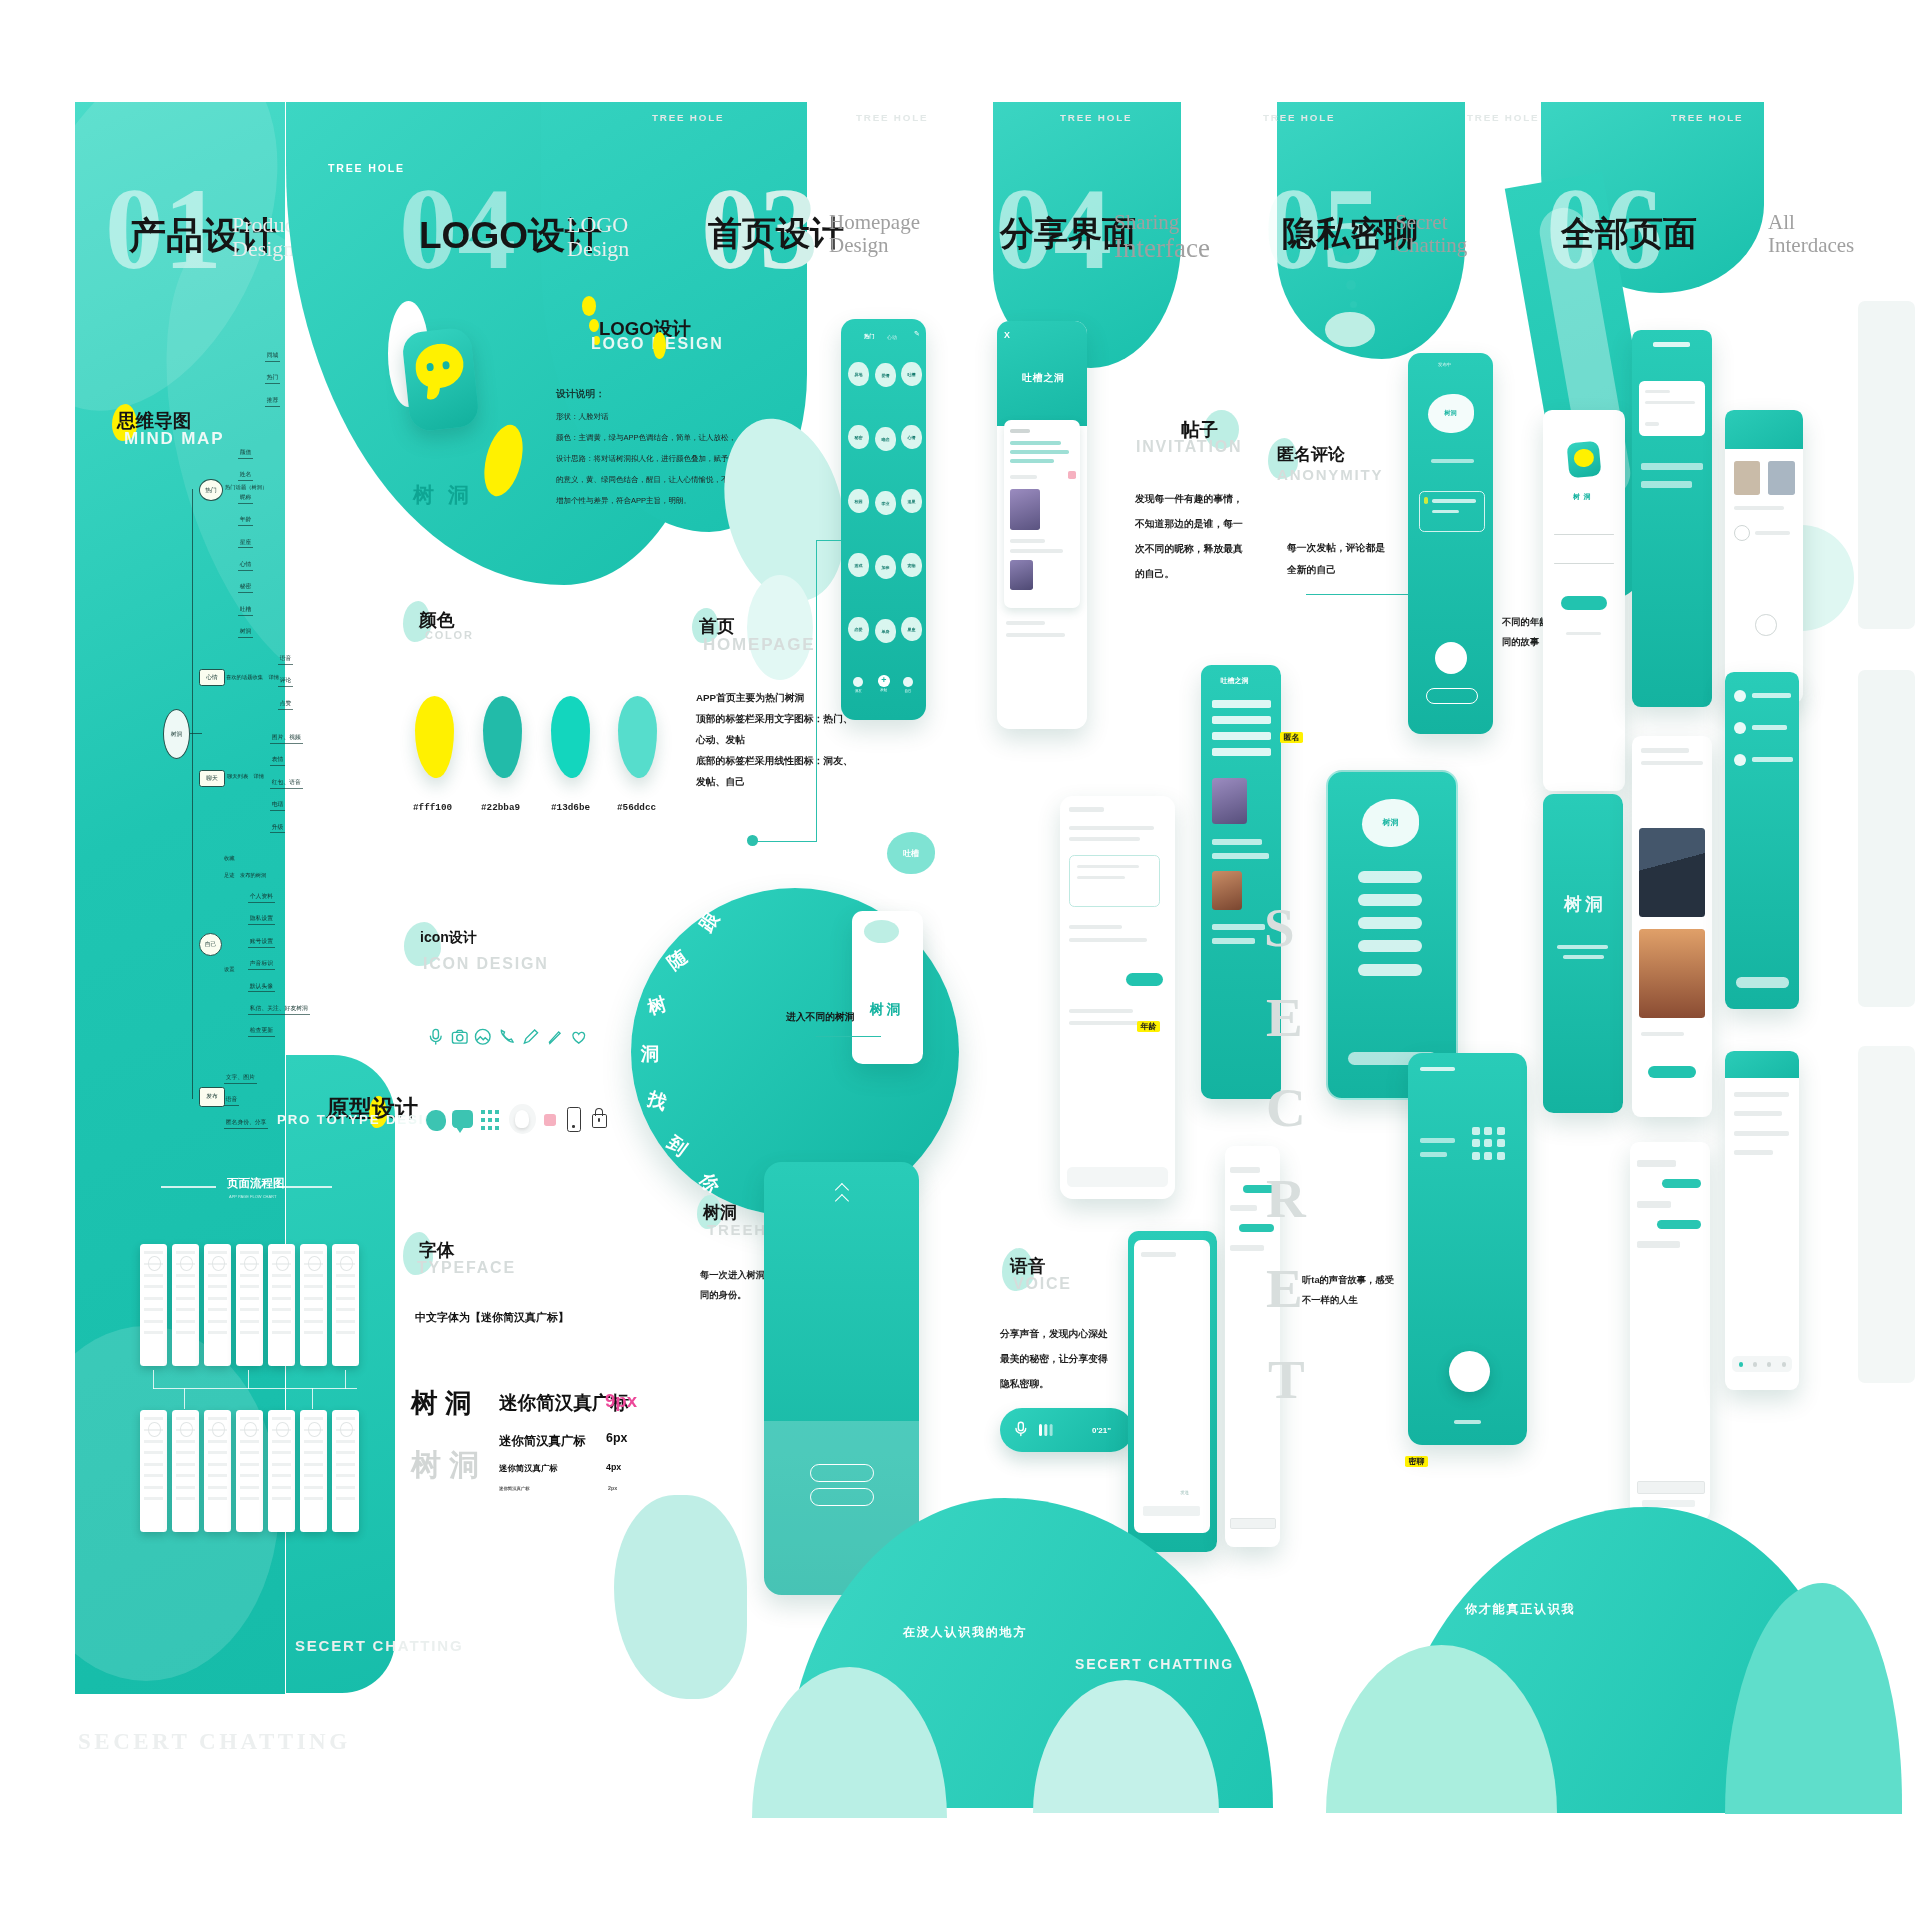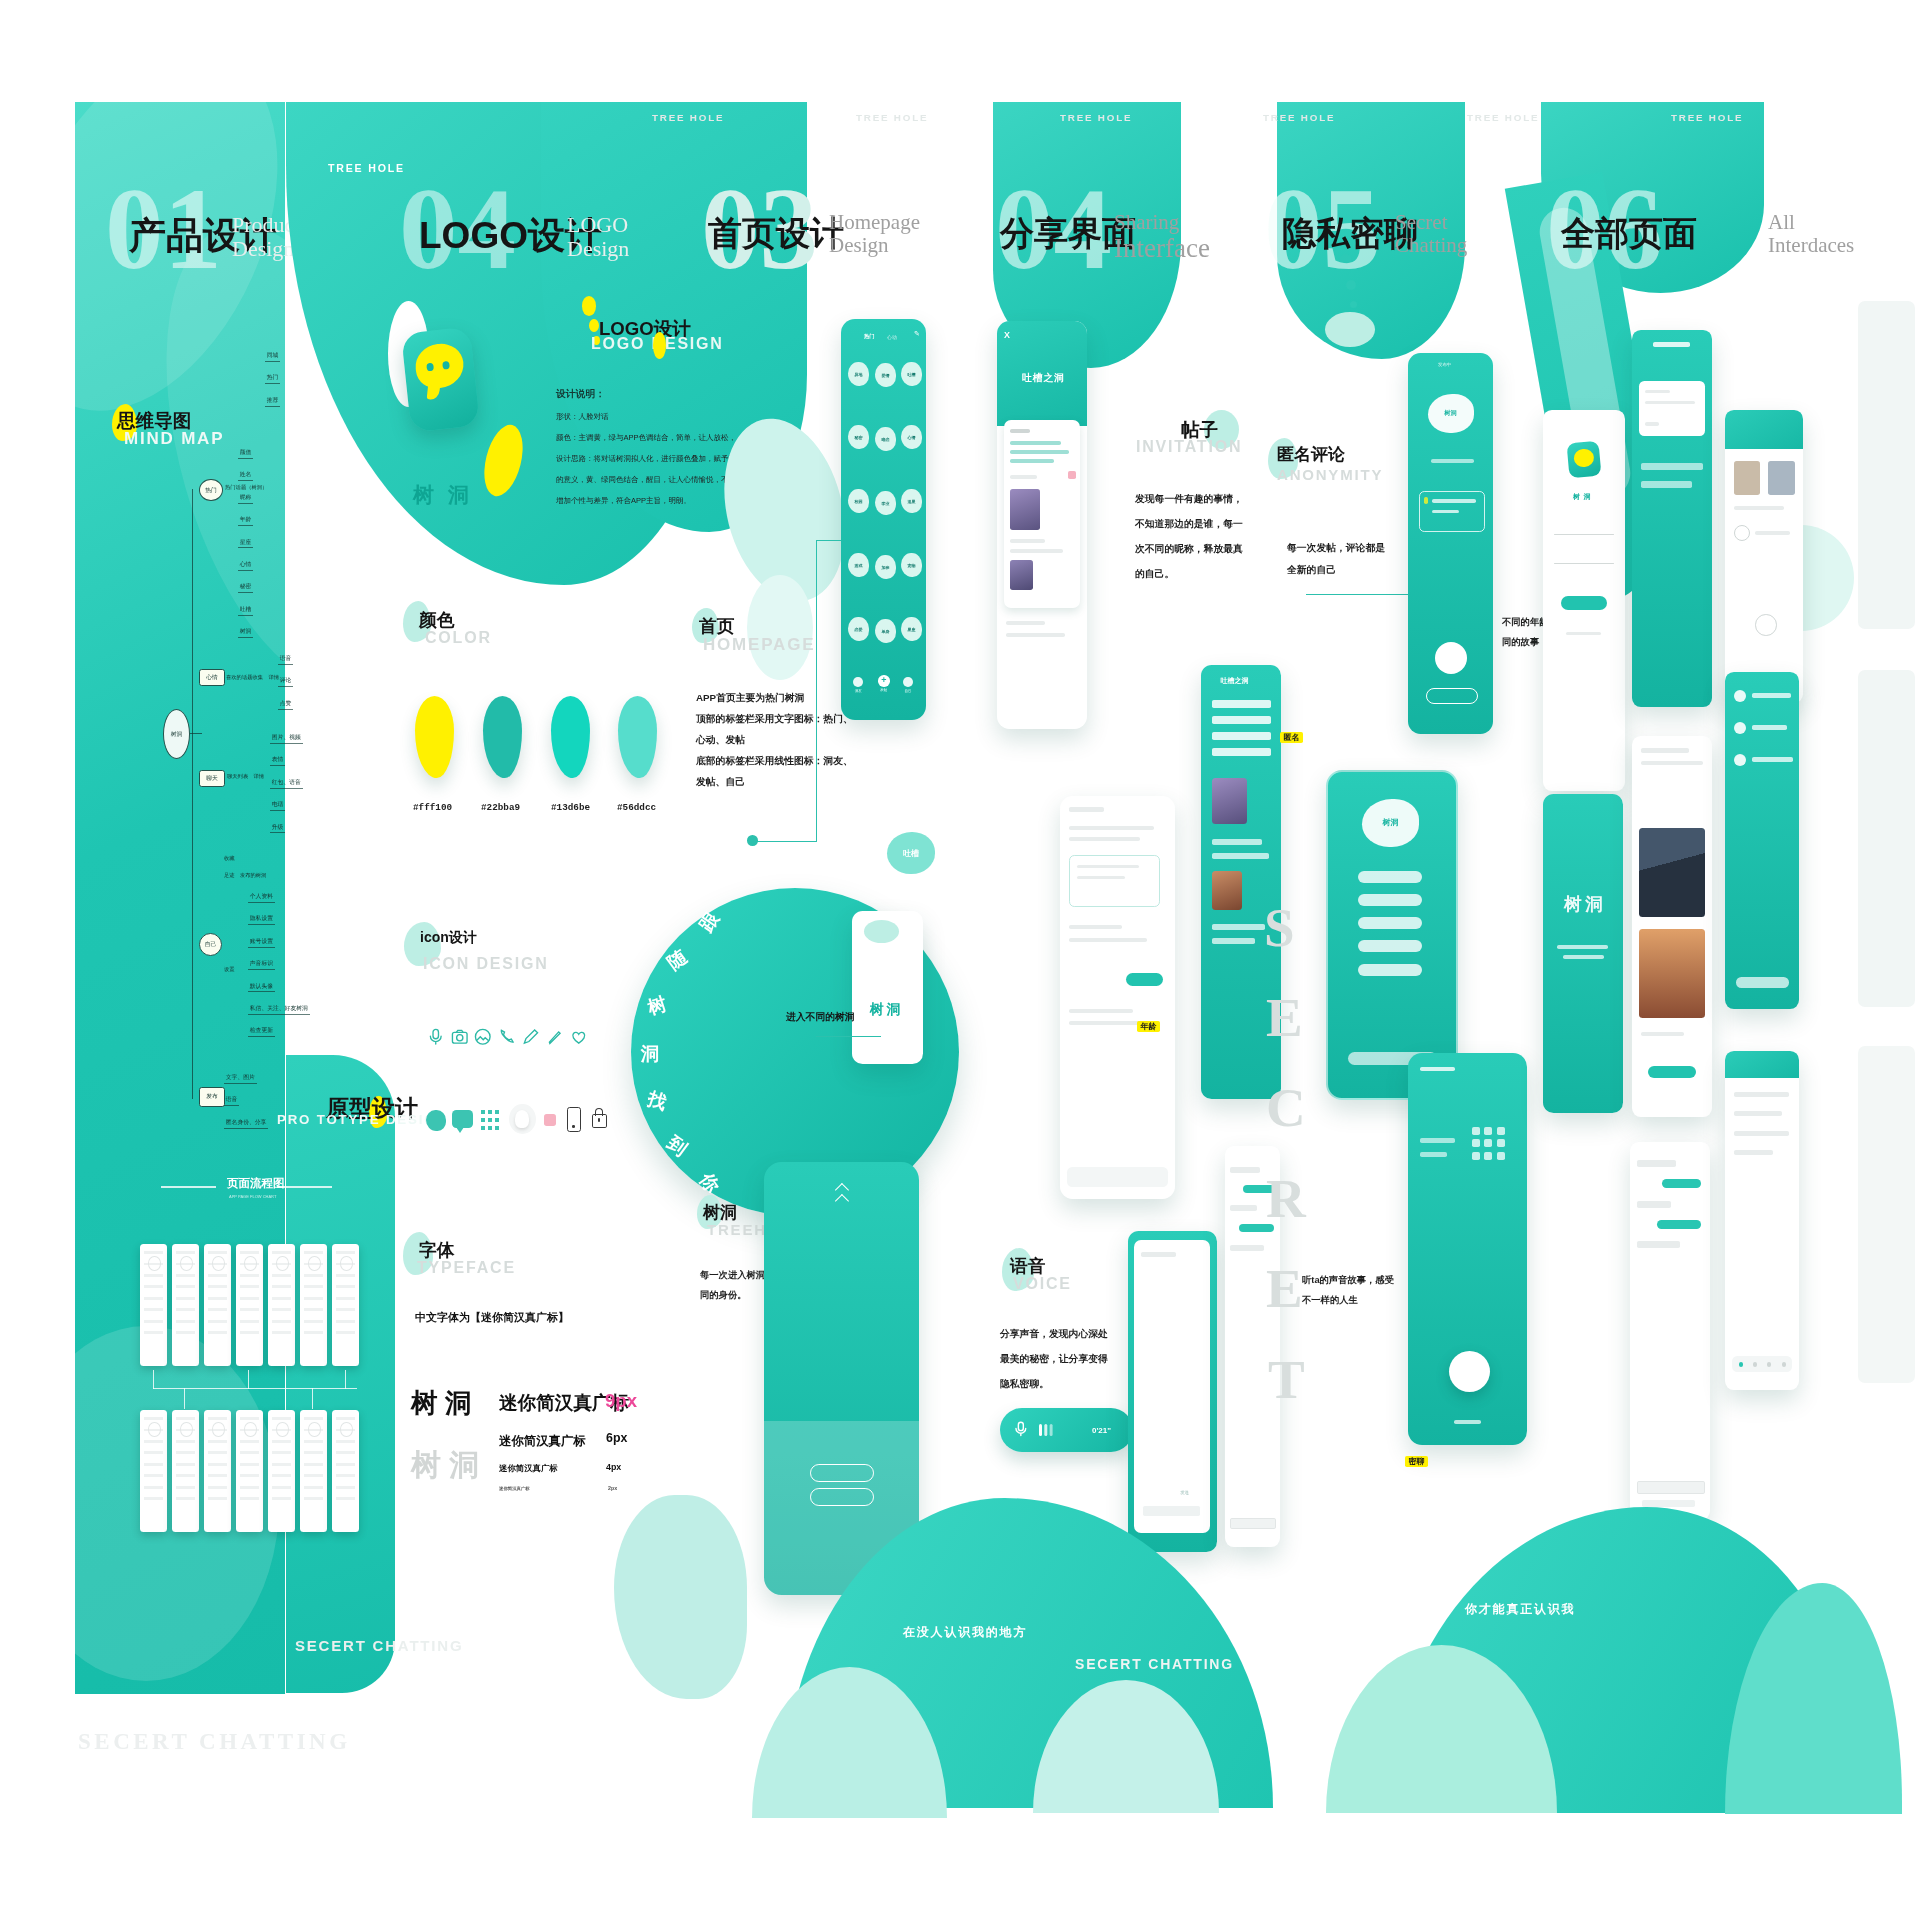"COLOR" div.a { font-size: 16px -> 11px }
